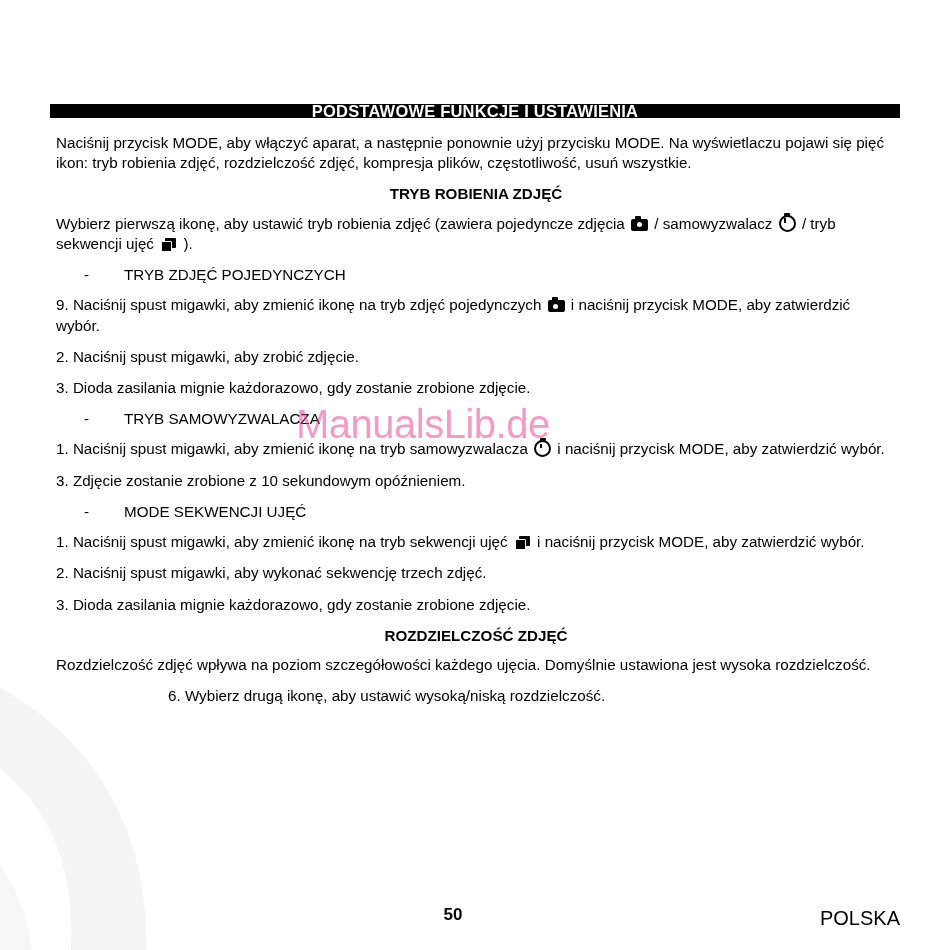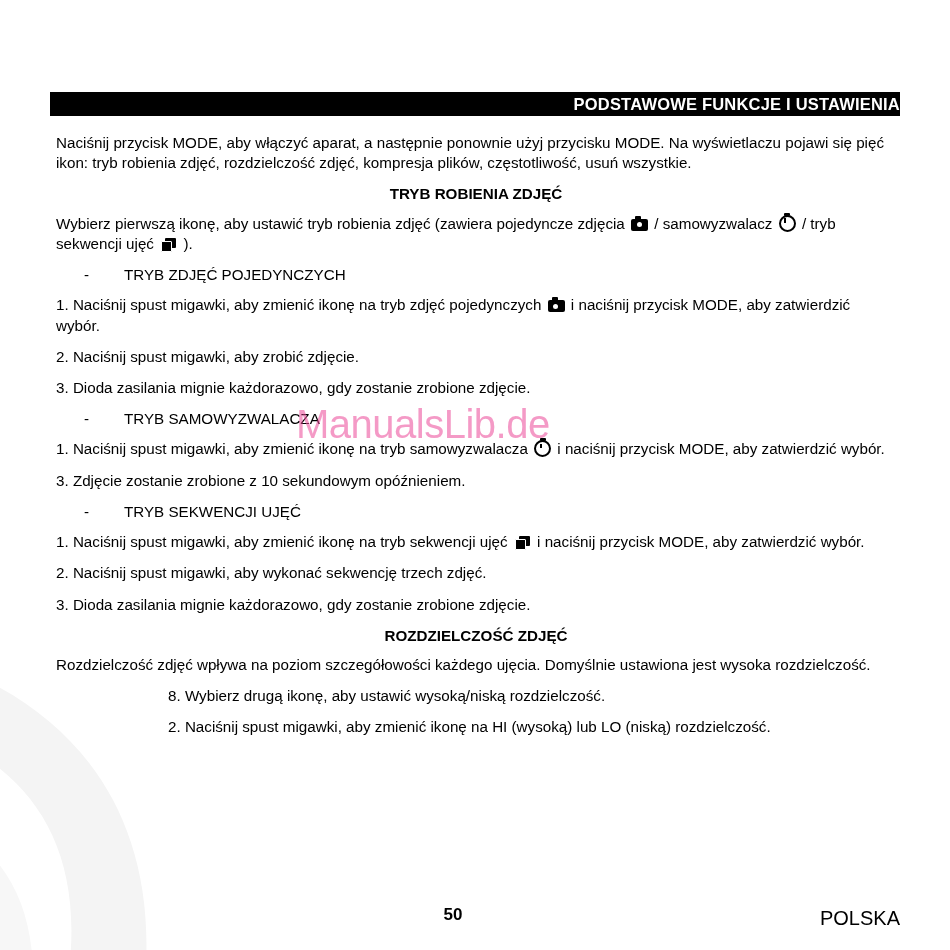"PODSTAWOWE FUNKCJE I USTAWIENIA" .header-bar { height: 24px -> 14px; justify-content: flex-end -> center; top: 92px -> 104px }
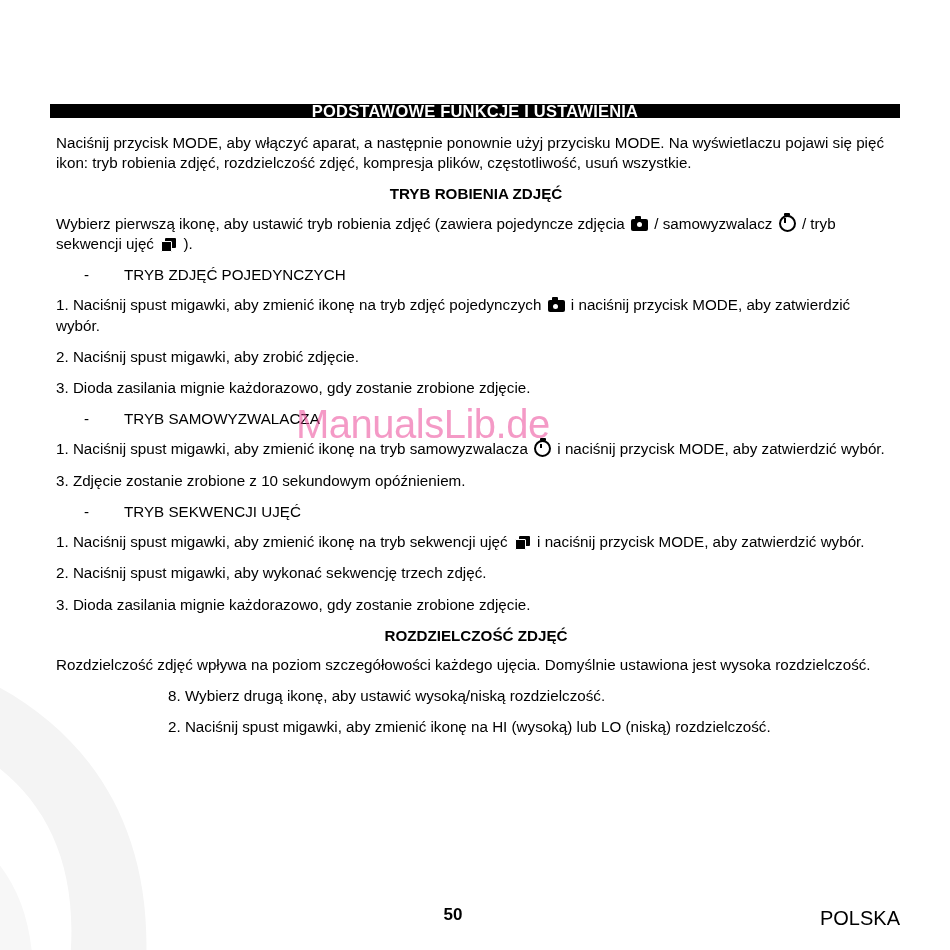"1. Naciśnij spust migawki, aby zmienić ikonę na tryb zdjęć" span { text: 1 -> 9 }
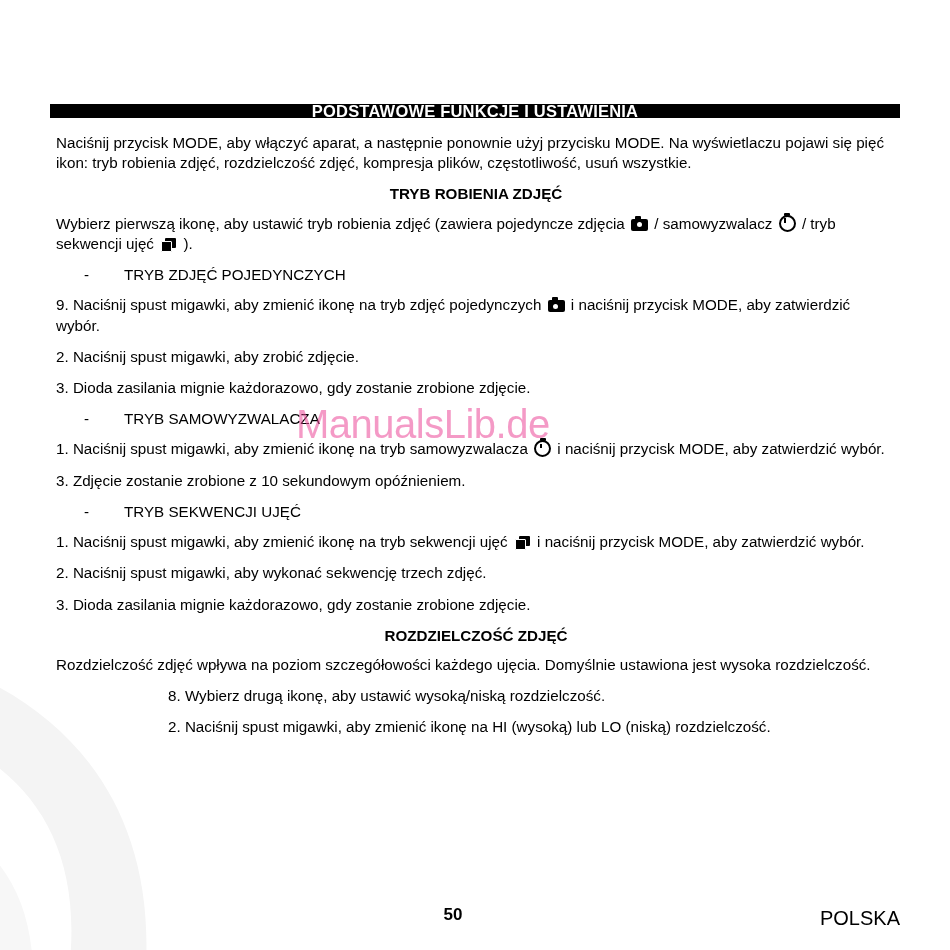"TRYB SEKWENCJI UJĘĆ" span { text: TRYB -> MODE }
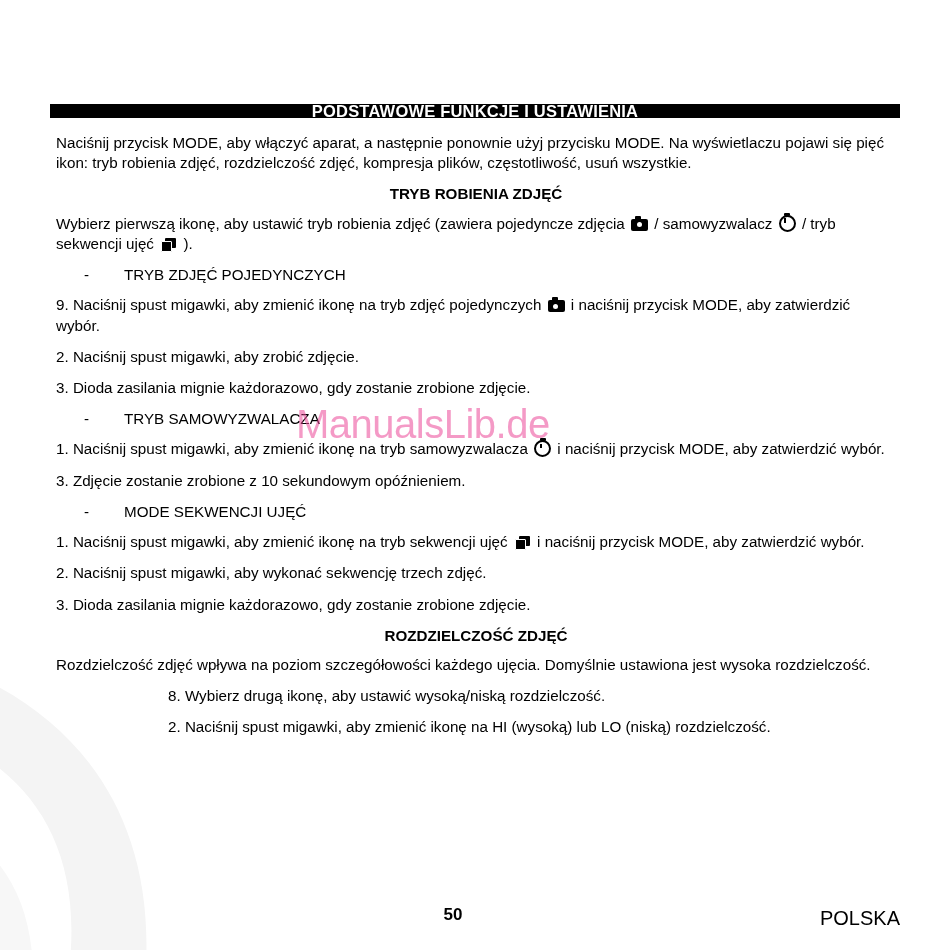"8. Wybierz drugą ikonę, aby" p.para { text: 8 -> 6 }
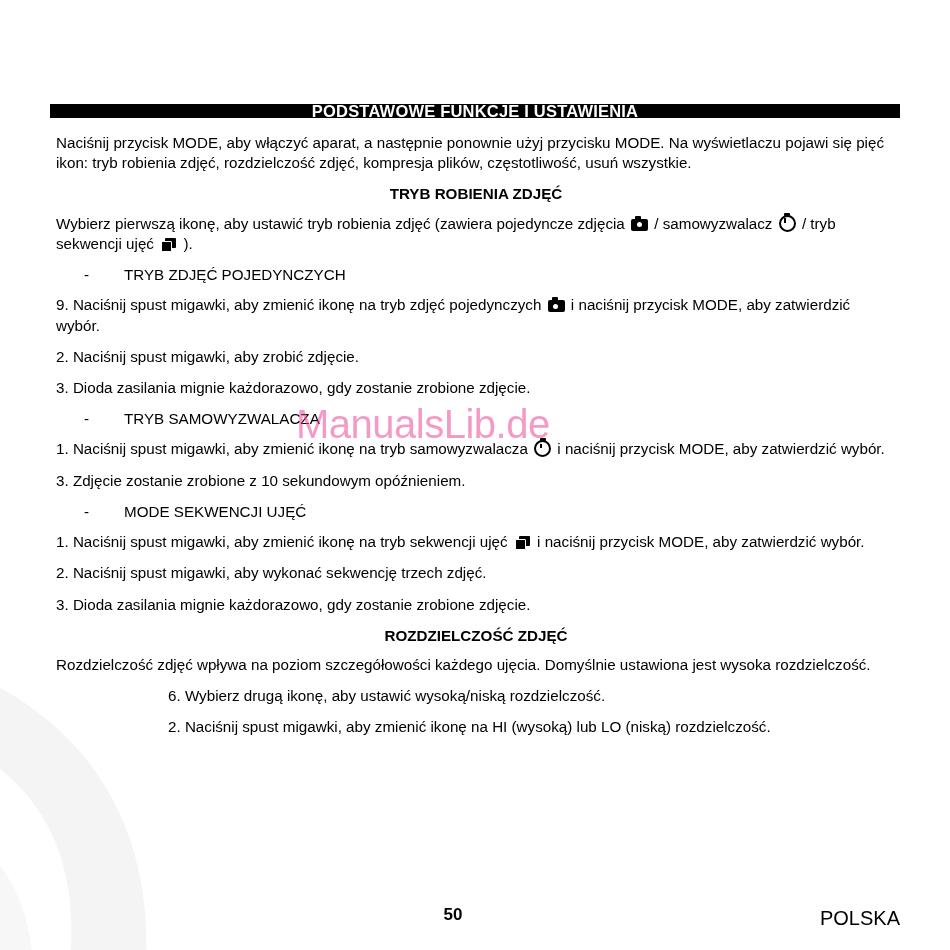"2. Naciśnij spust migawki, aby zmienić" p.para { html: <p>2. Naciśnij spust migawki, aby zmienić ikonę na HI (wysoką) lub LO (niską) rozdzielczość.</p> -> none }
